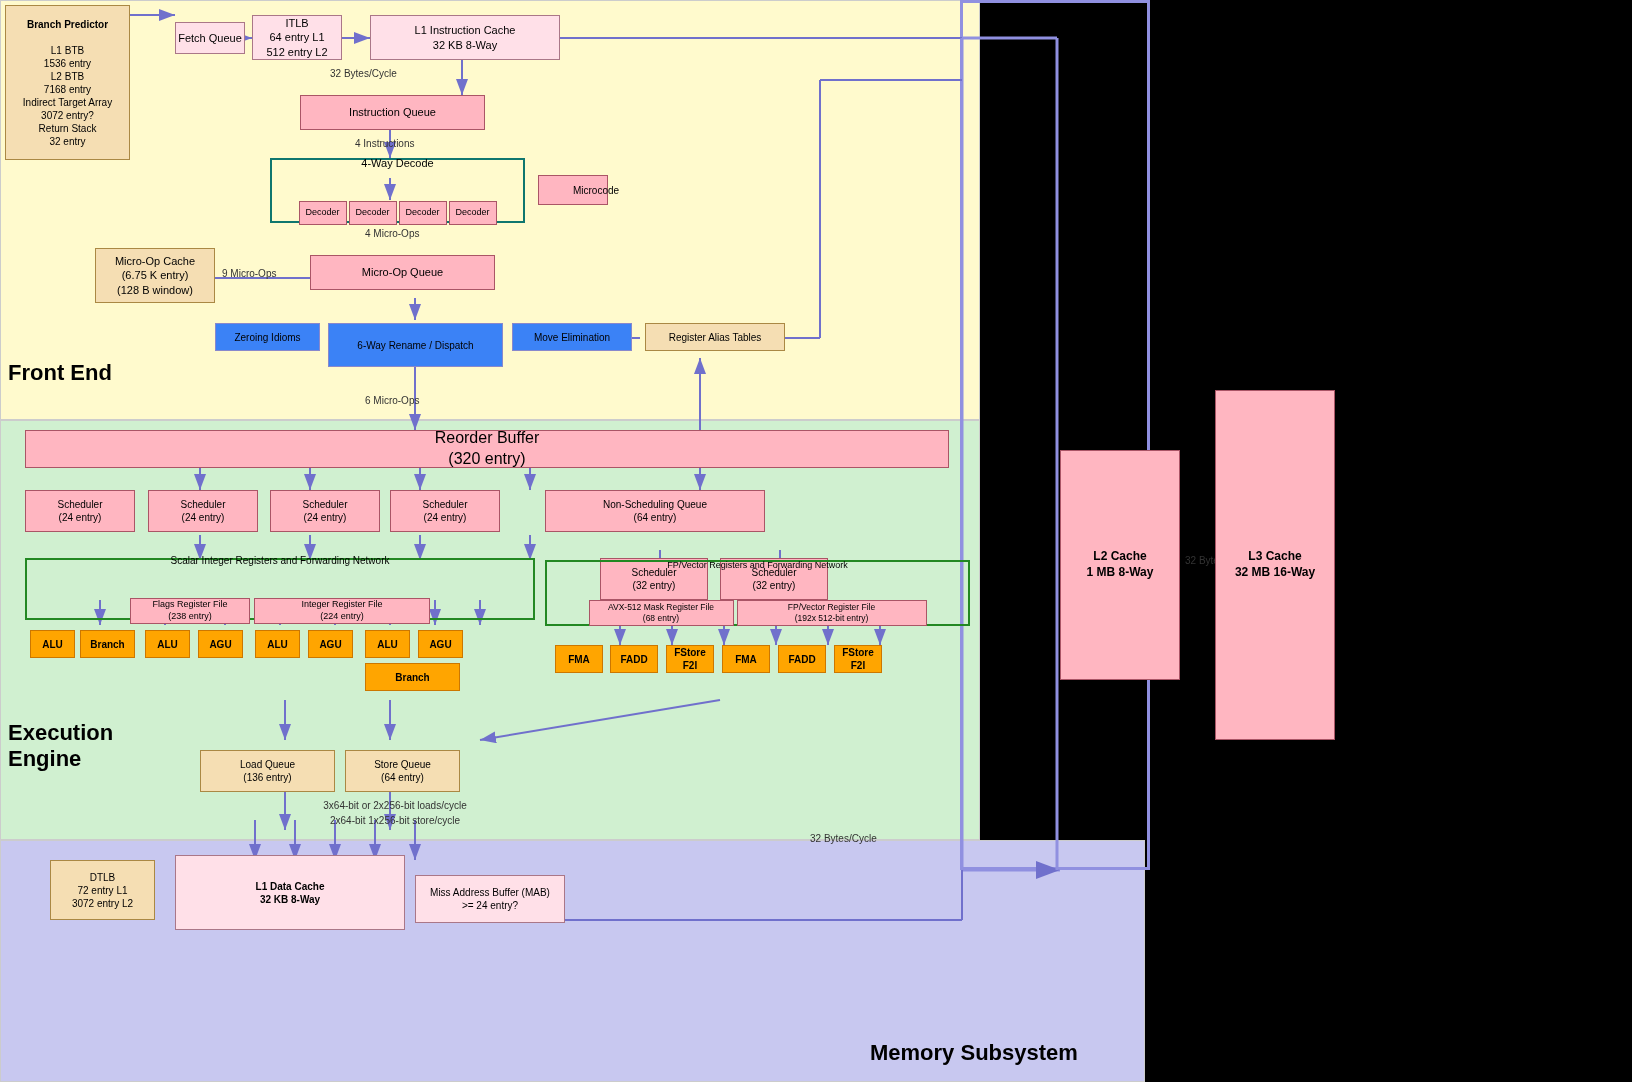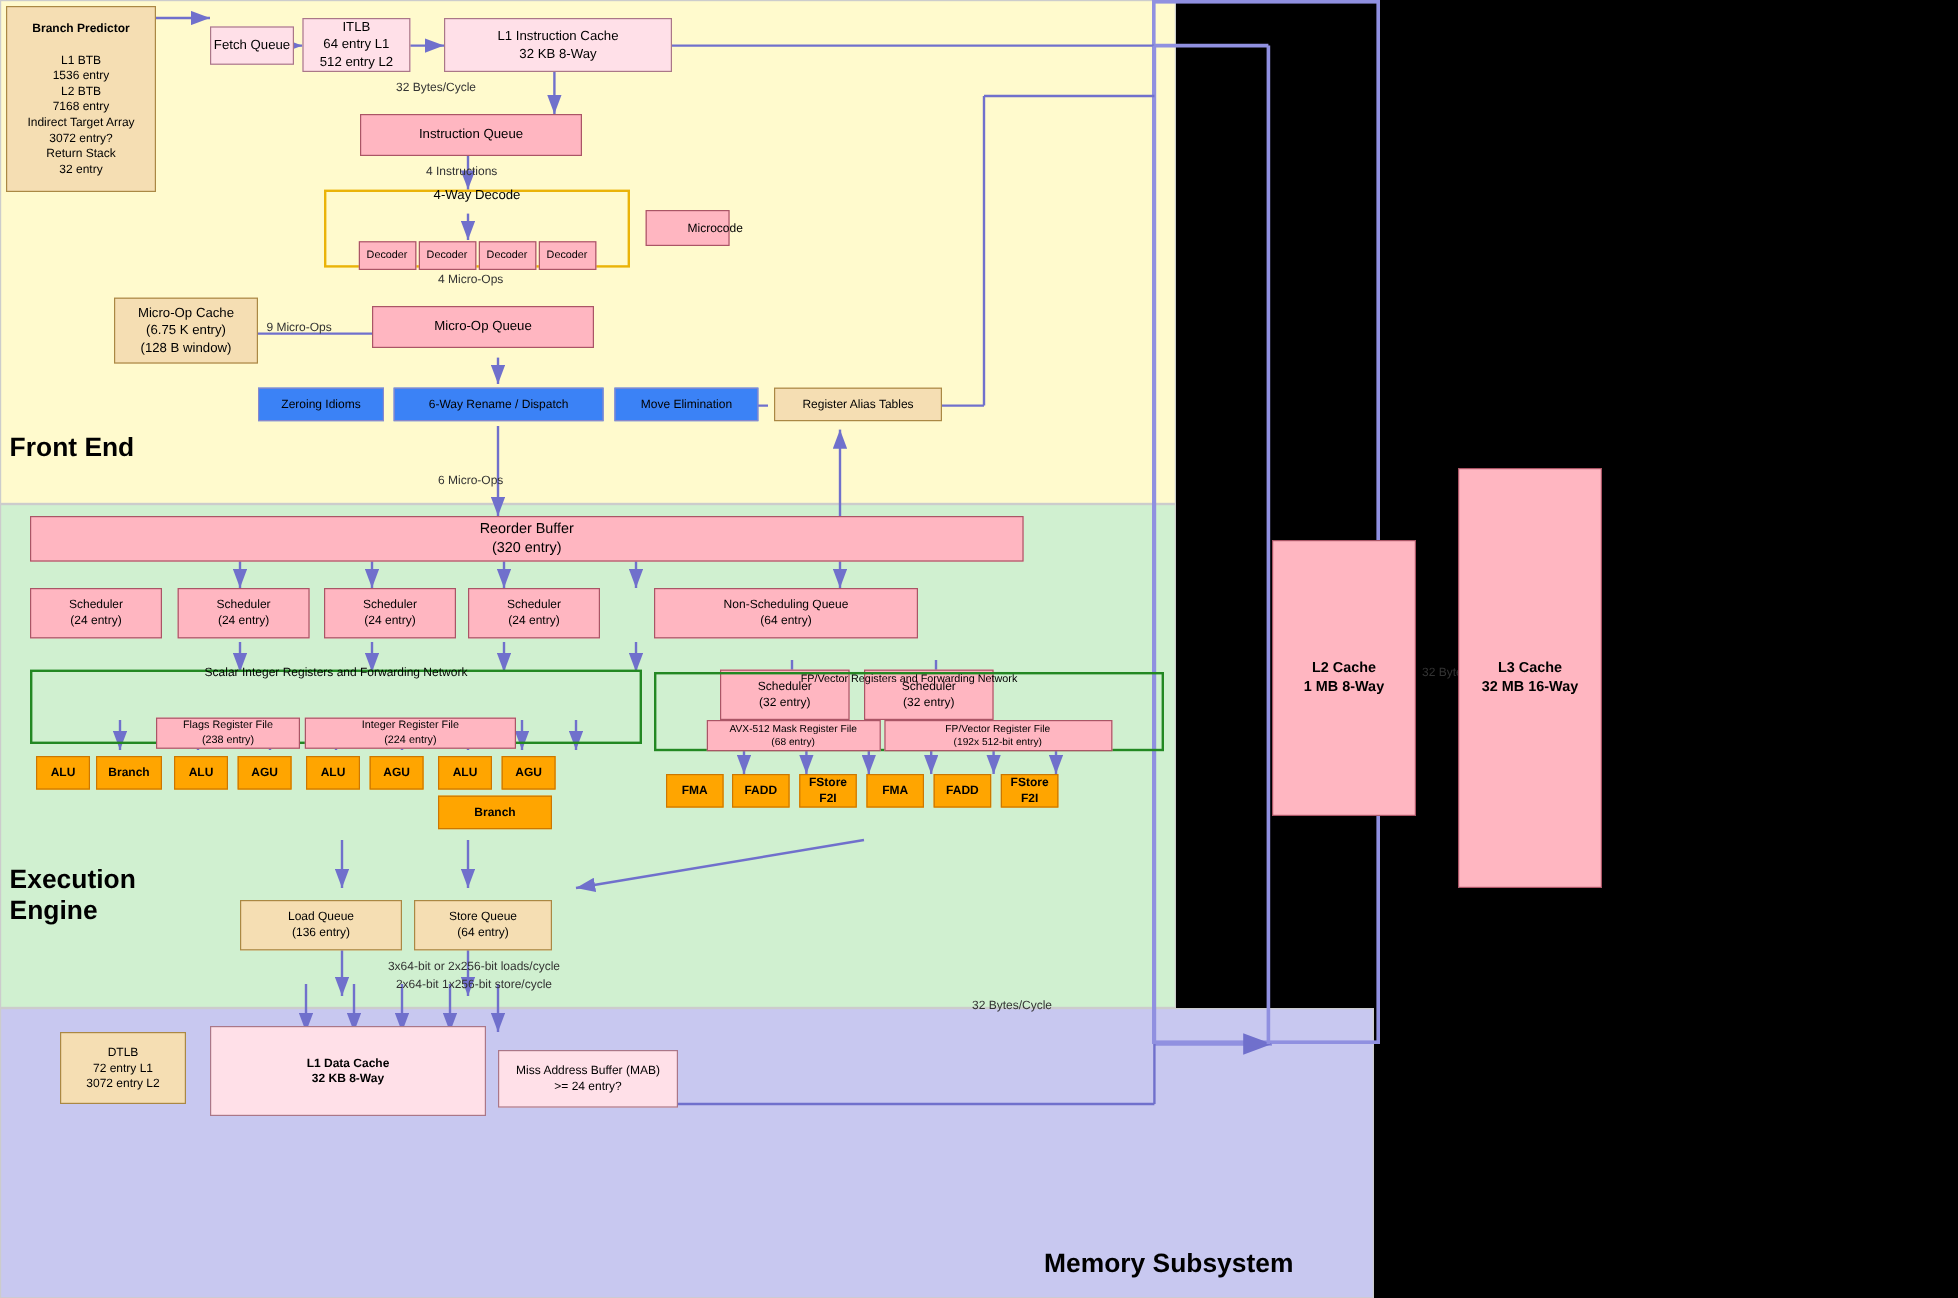"4-Way Decode" .box-white-border { border: 2px solid #eab308 -> 2px solid #0f766e }
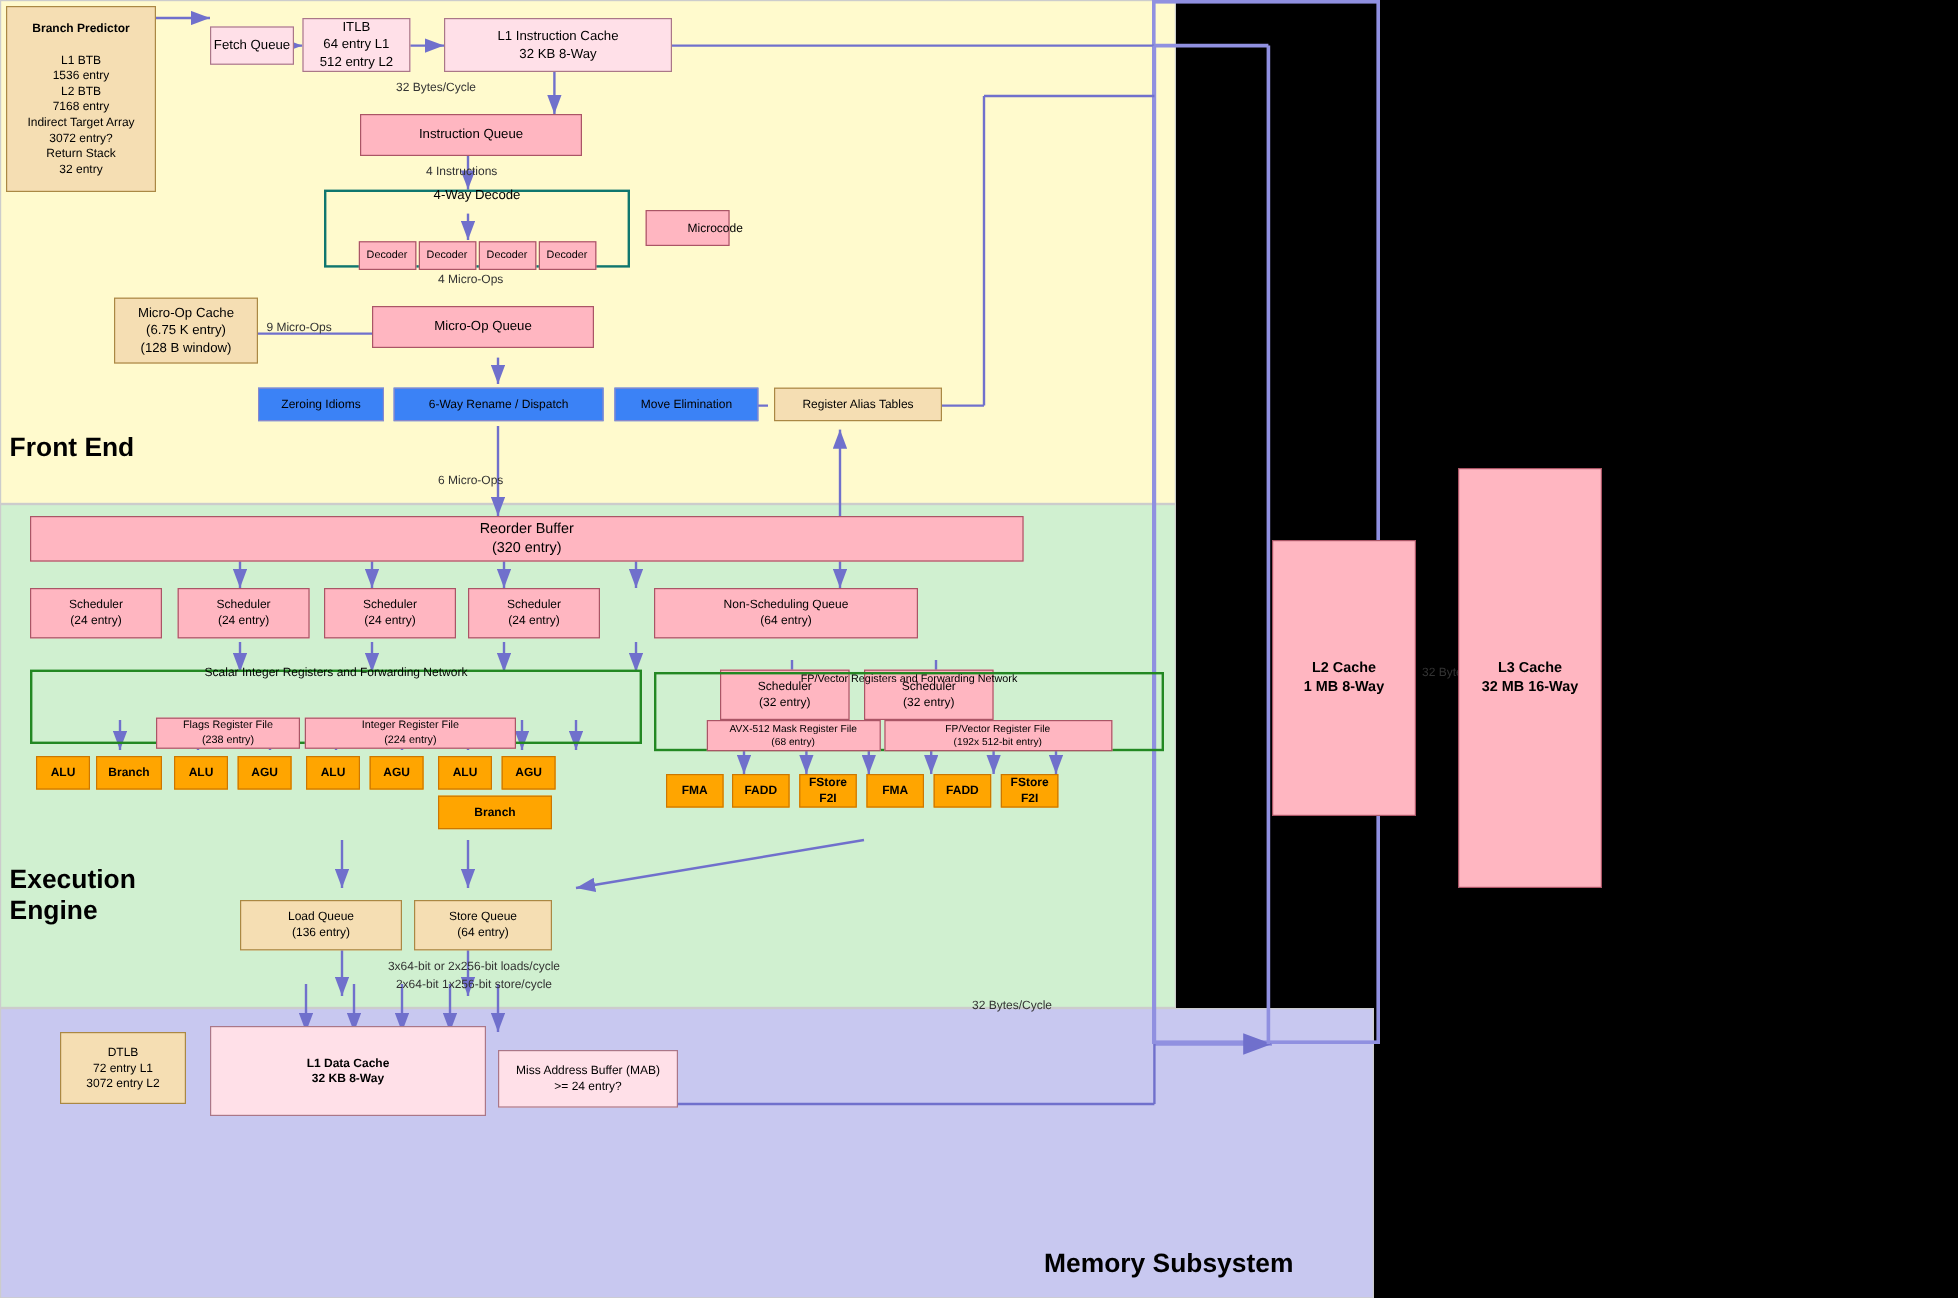"6-Way Rename / Dispatch" div.box { height: 28px -> 44px }
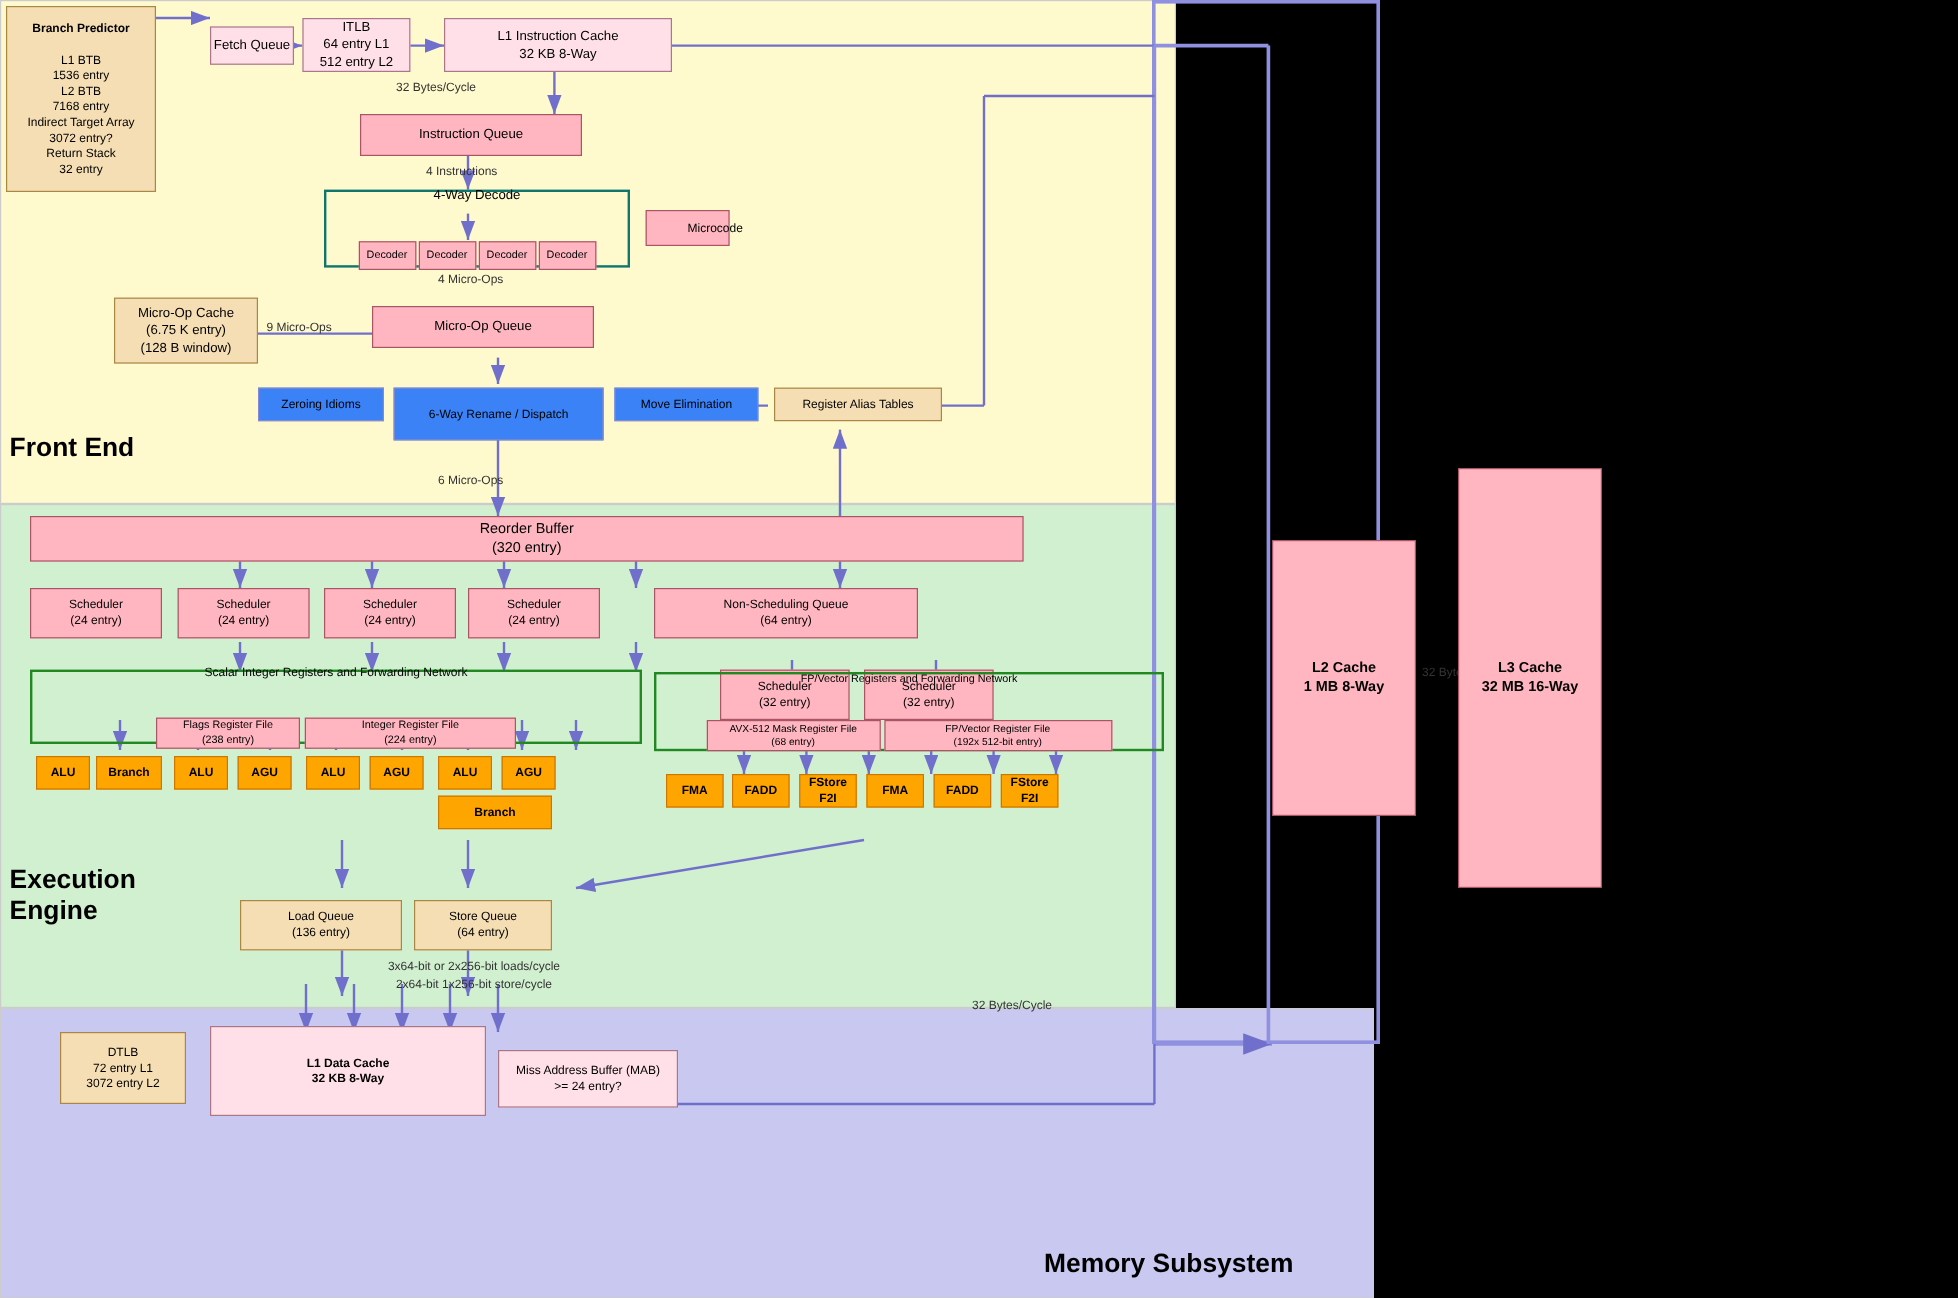"Reorder Buffer" div.box { font-size: 12px -> 16px; width: 828px -> 924px }
